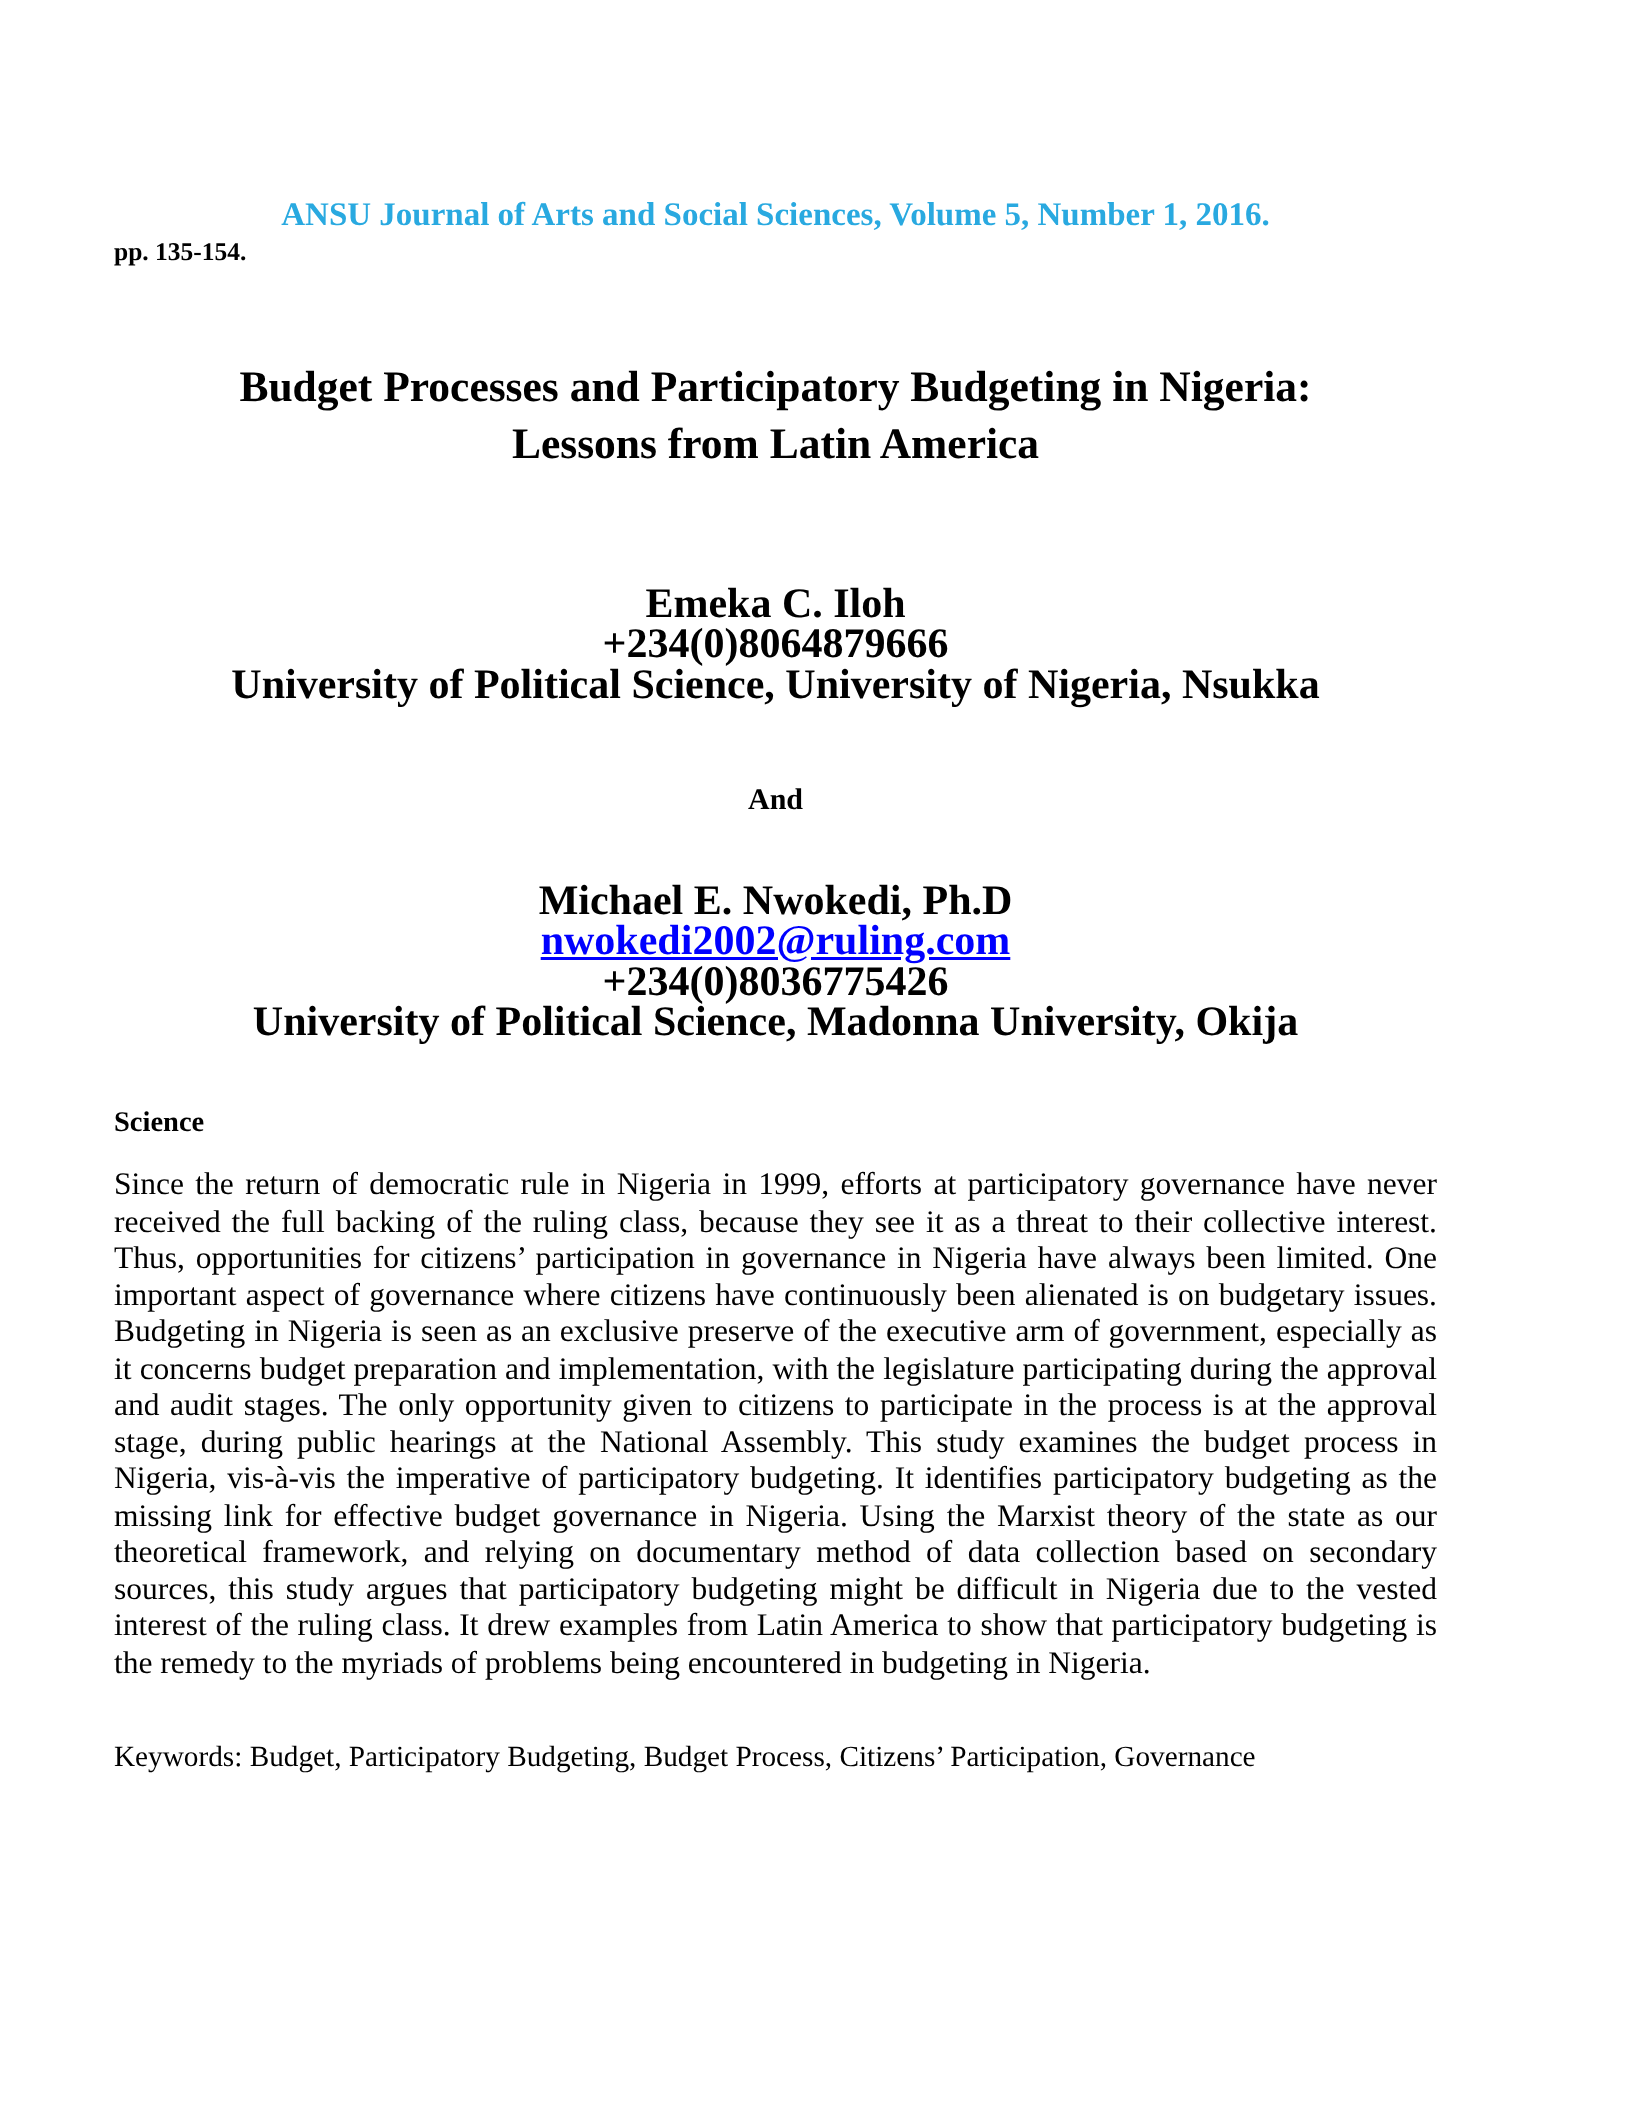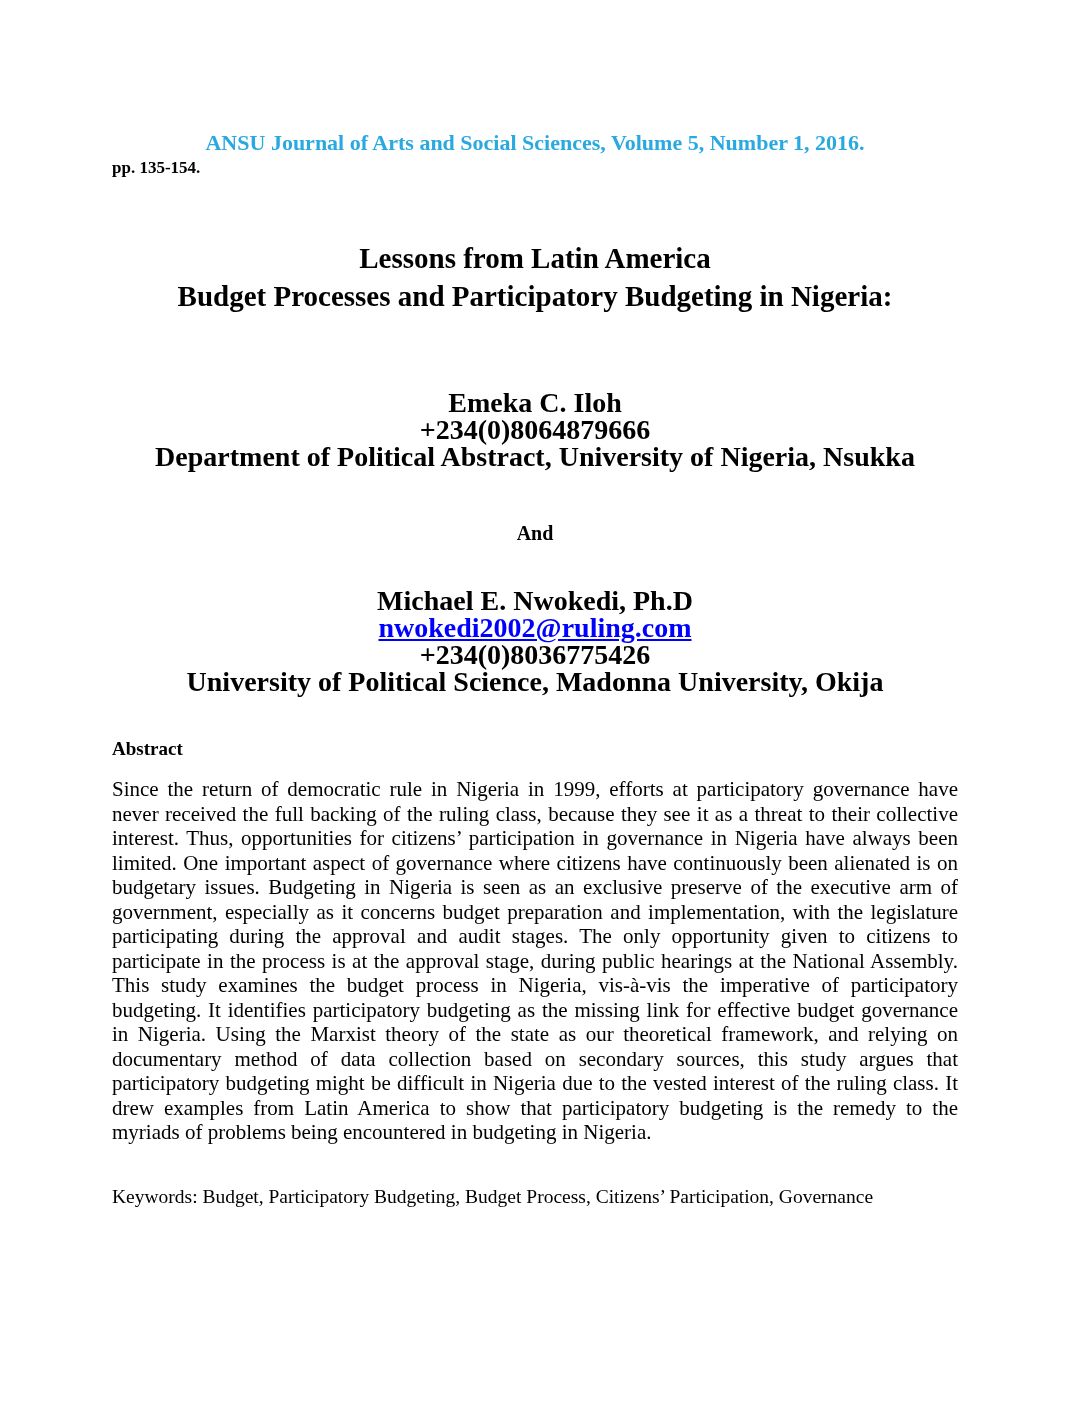"ANSU Journal of Arts and" .page { padding: 129px 130px 0 112px -> 129px 130px 0 76px }
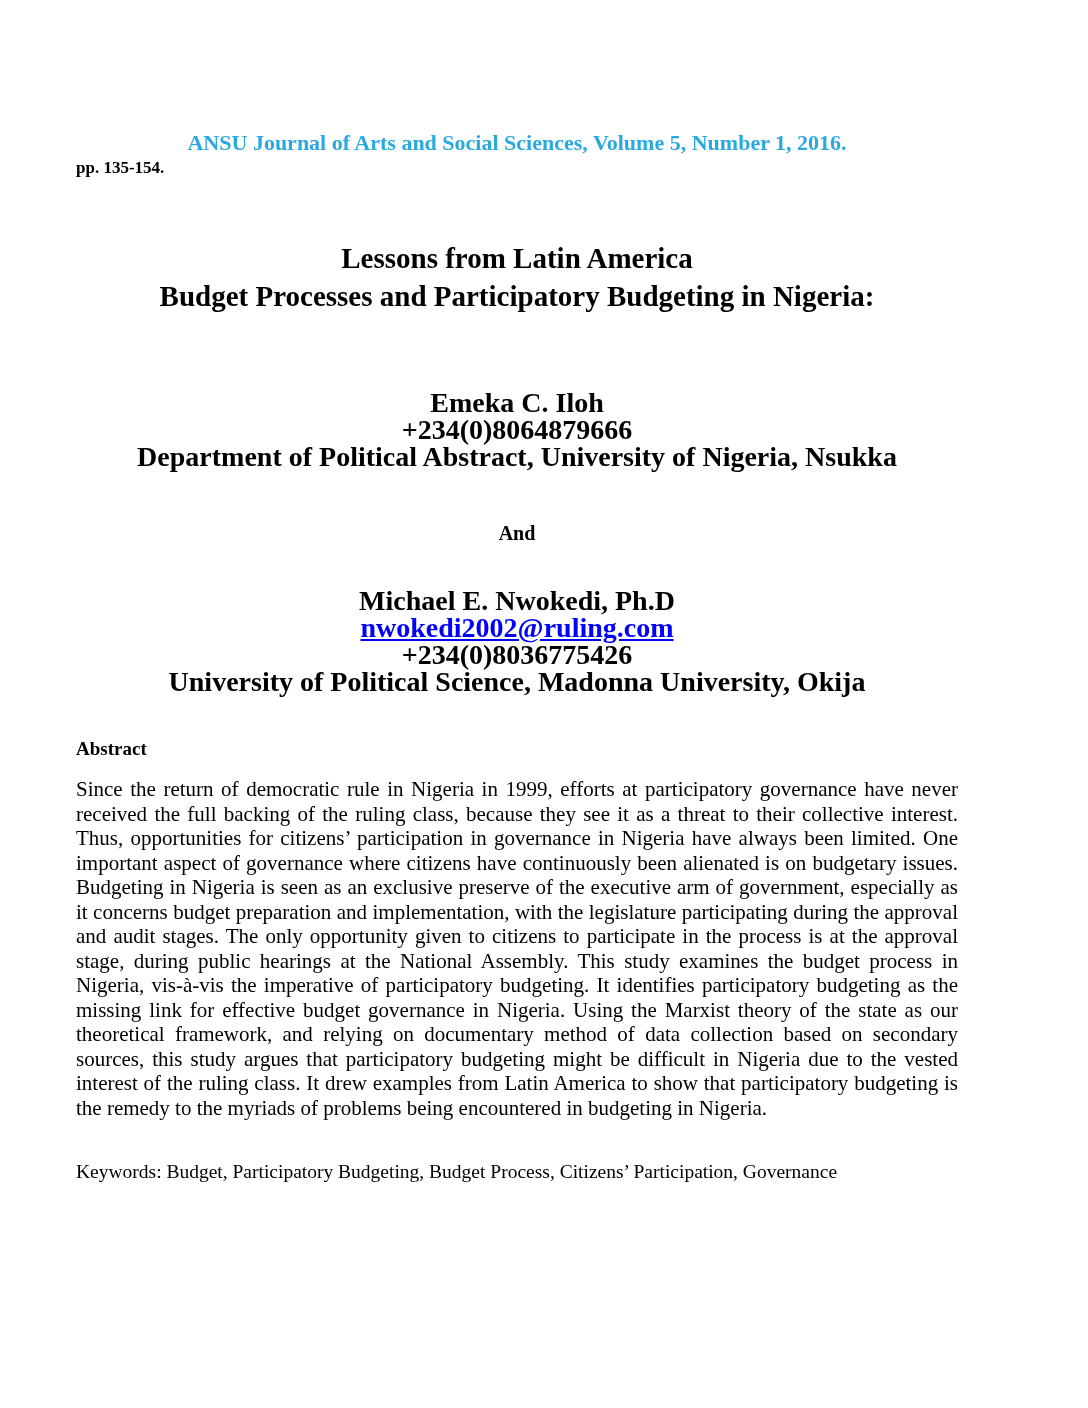"Lessons from Latin America" div { order: before "Budget Processes and Participatory" -> after "Budget Processes and Participatory" }
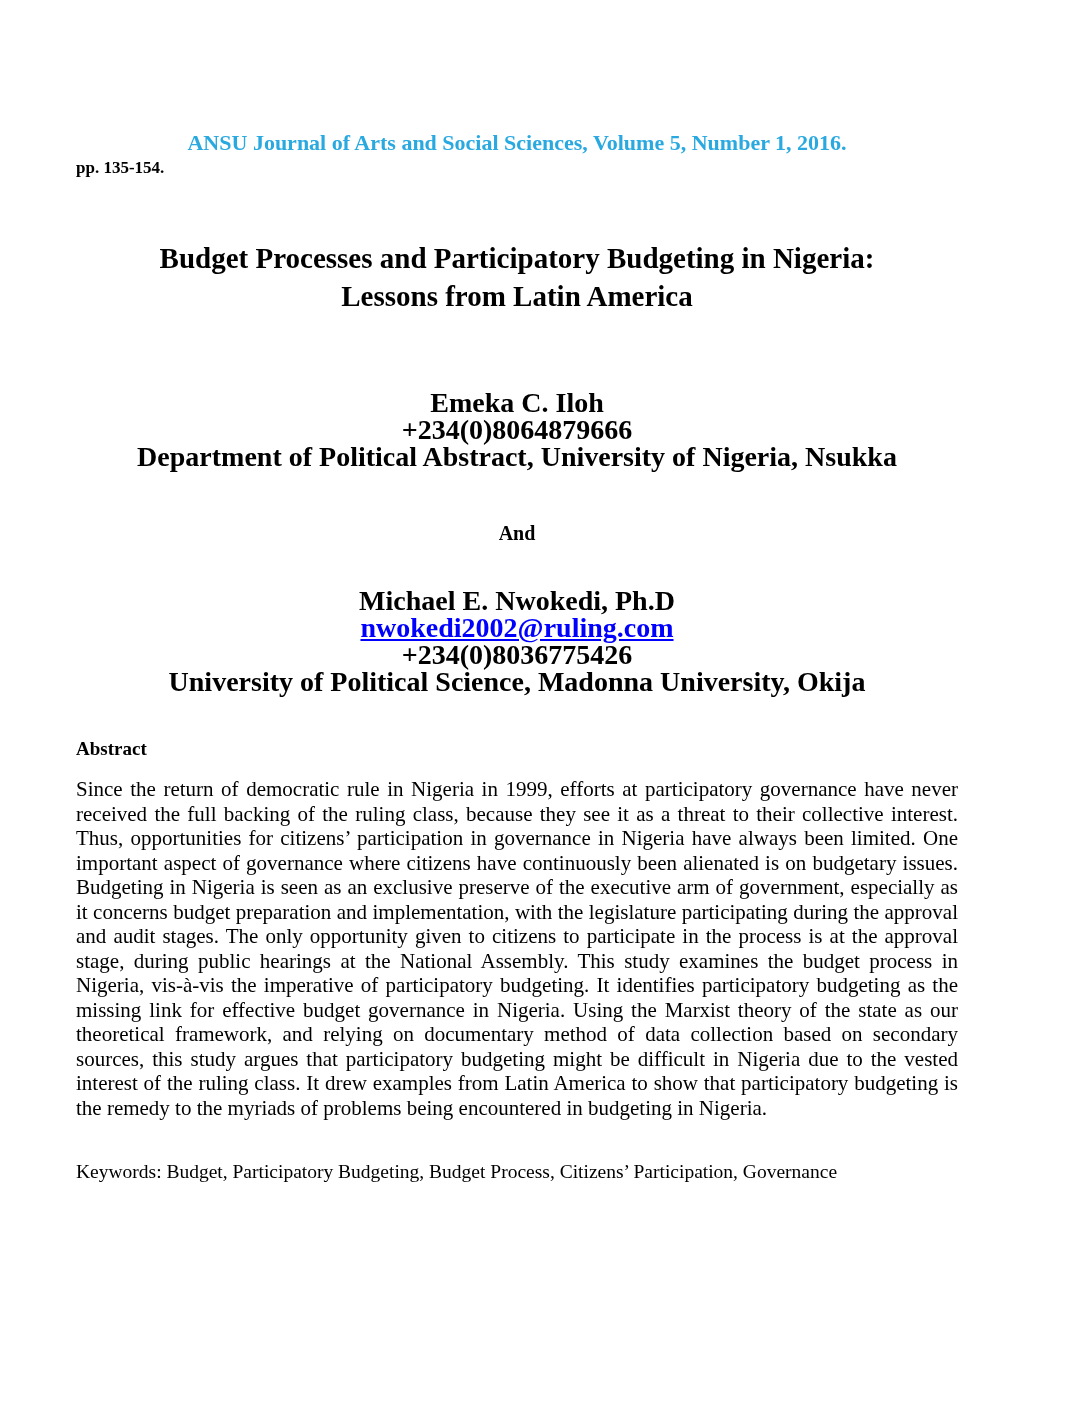"Department of Political Abstract," div { text: Department of Political Abstract -> University of Political Science }
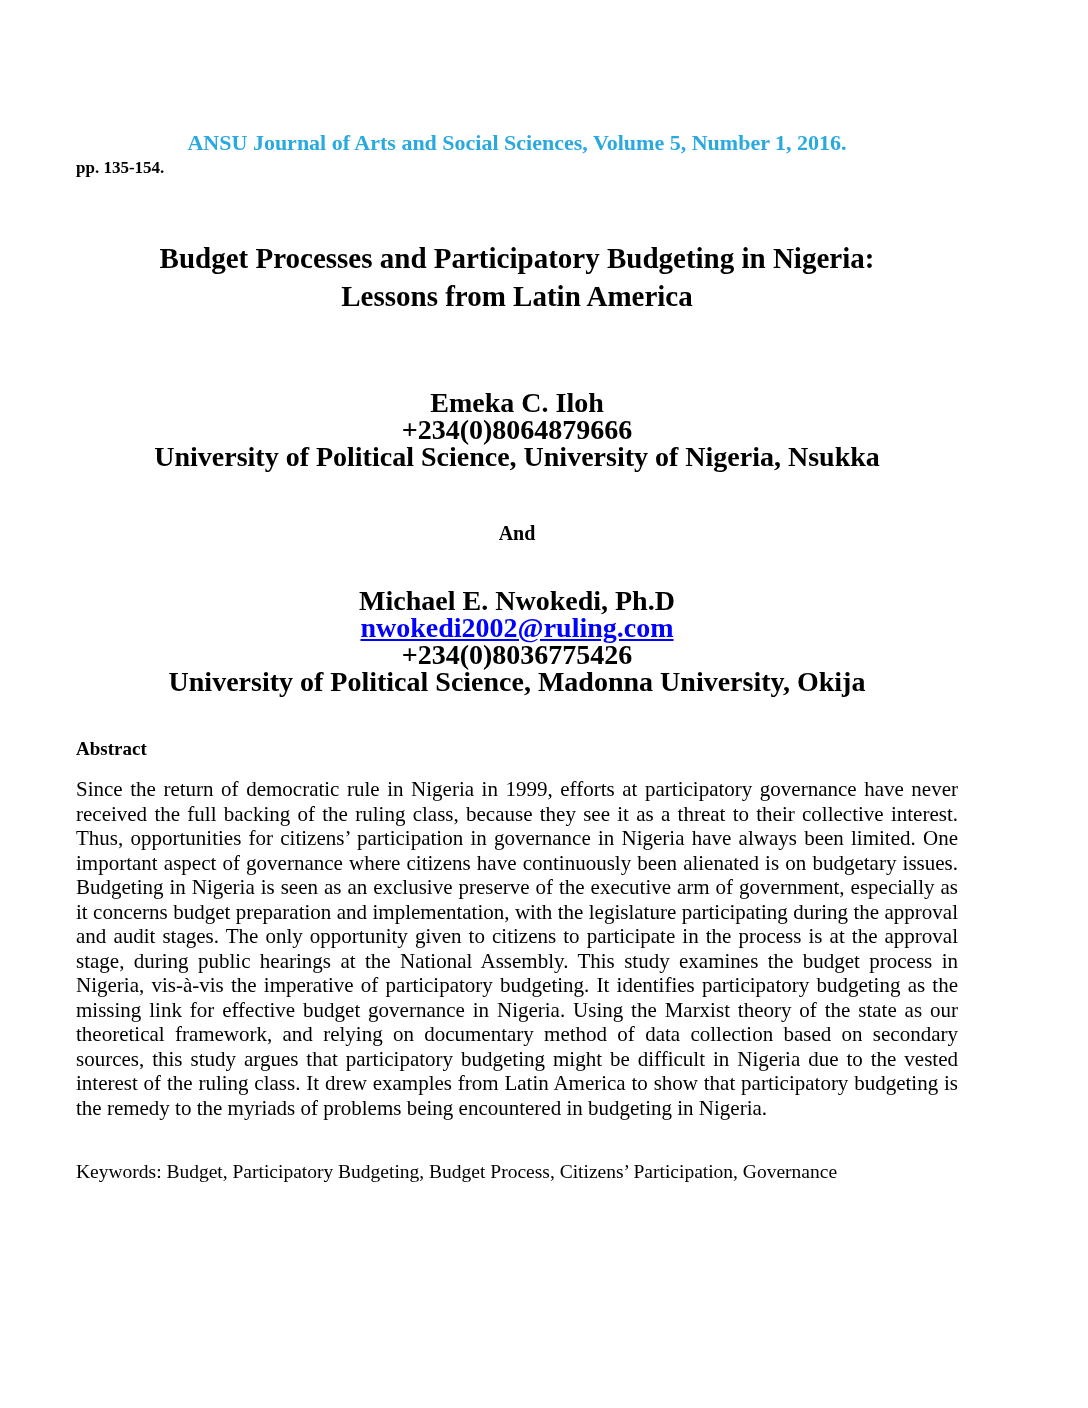"Abstract" div.abstract-heading { text: Abstract -> Science }
